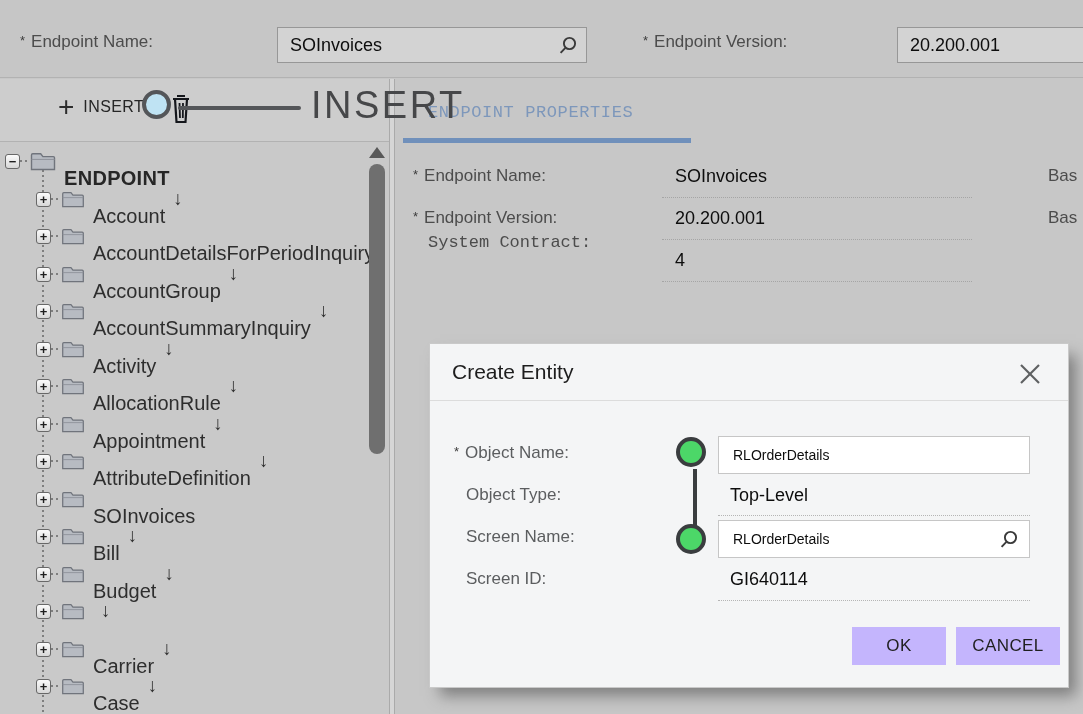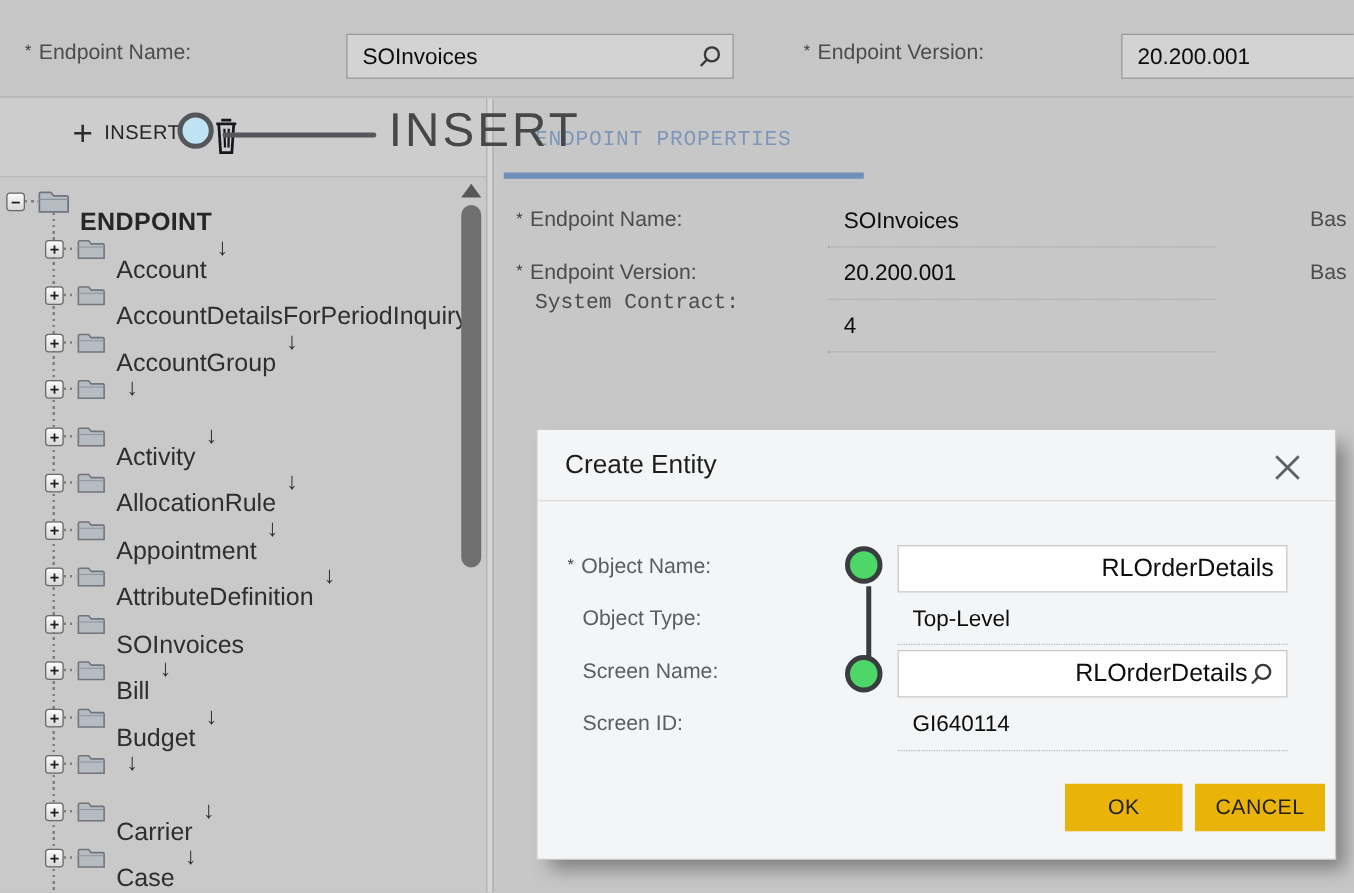"AccountSummaryInquiry" span.tlabel { html: none -> <span>AccountSummaryInquiry</span> }
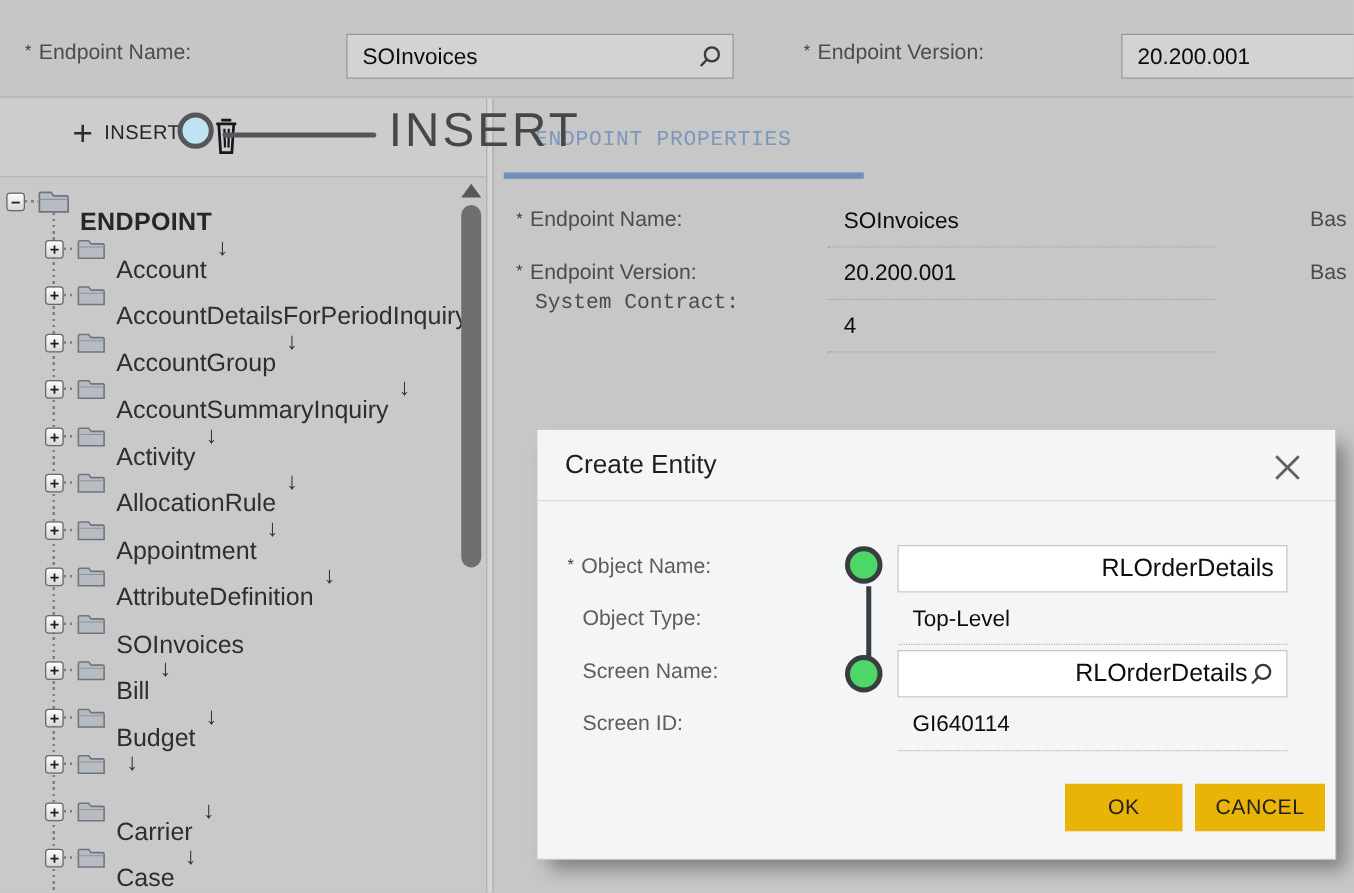"RLOrderDetails" .dlg-input input { font-size: 20px -> 14px; text-align: right -> none }
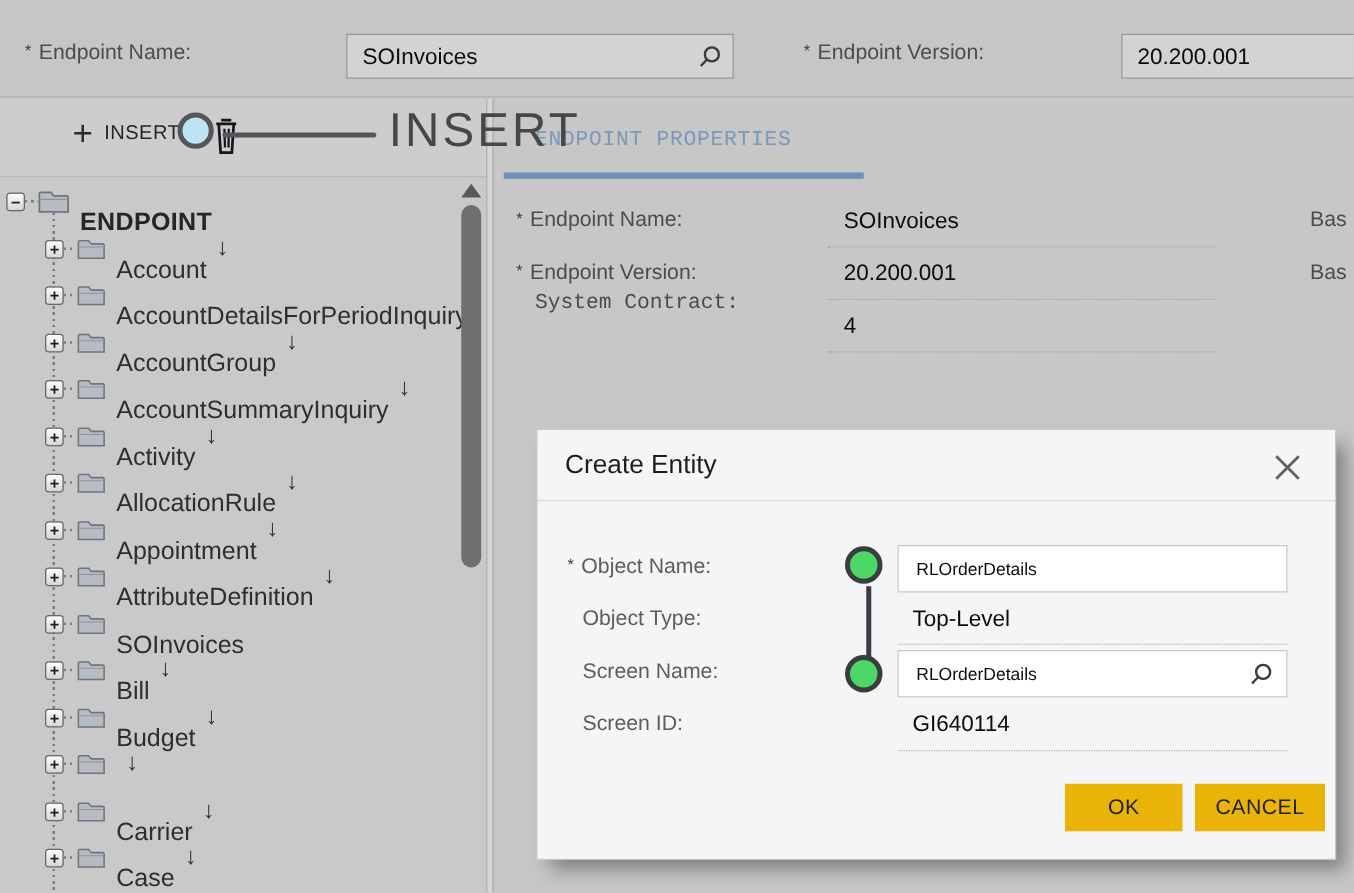"OK" .dlg-btn { background: #eab308 -> #c4b5fd }
